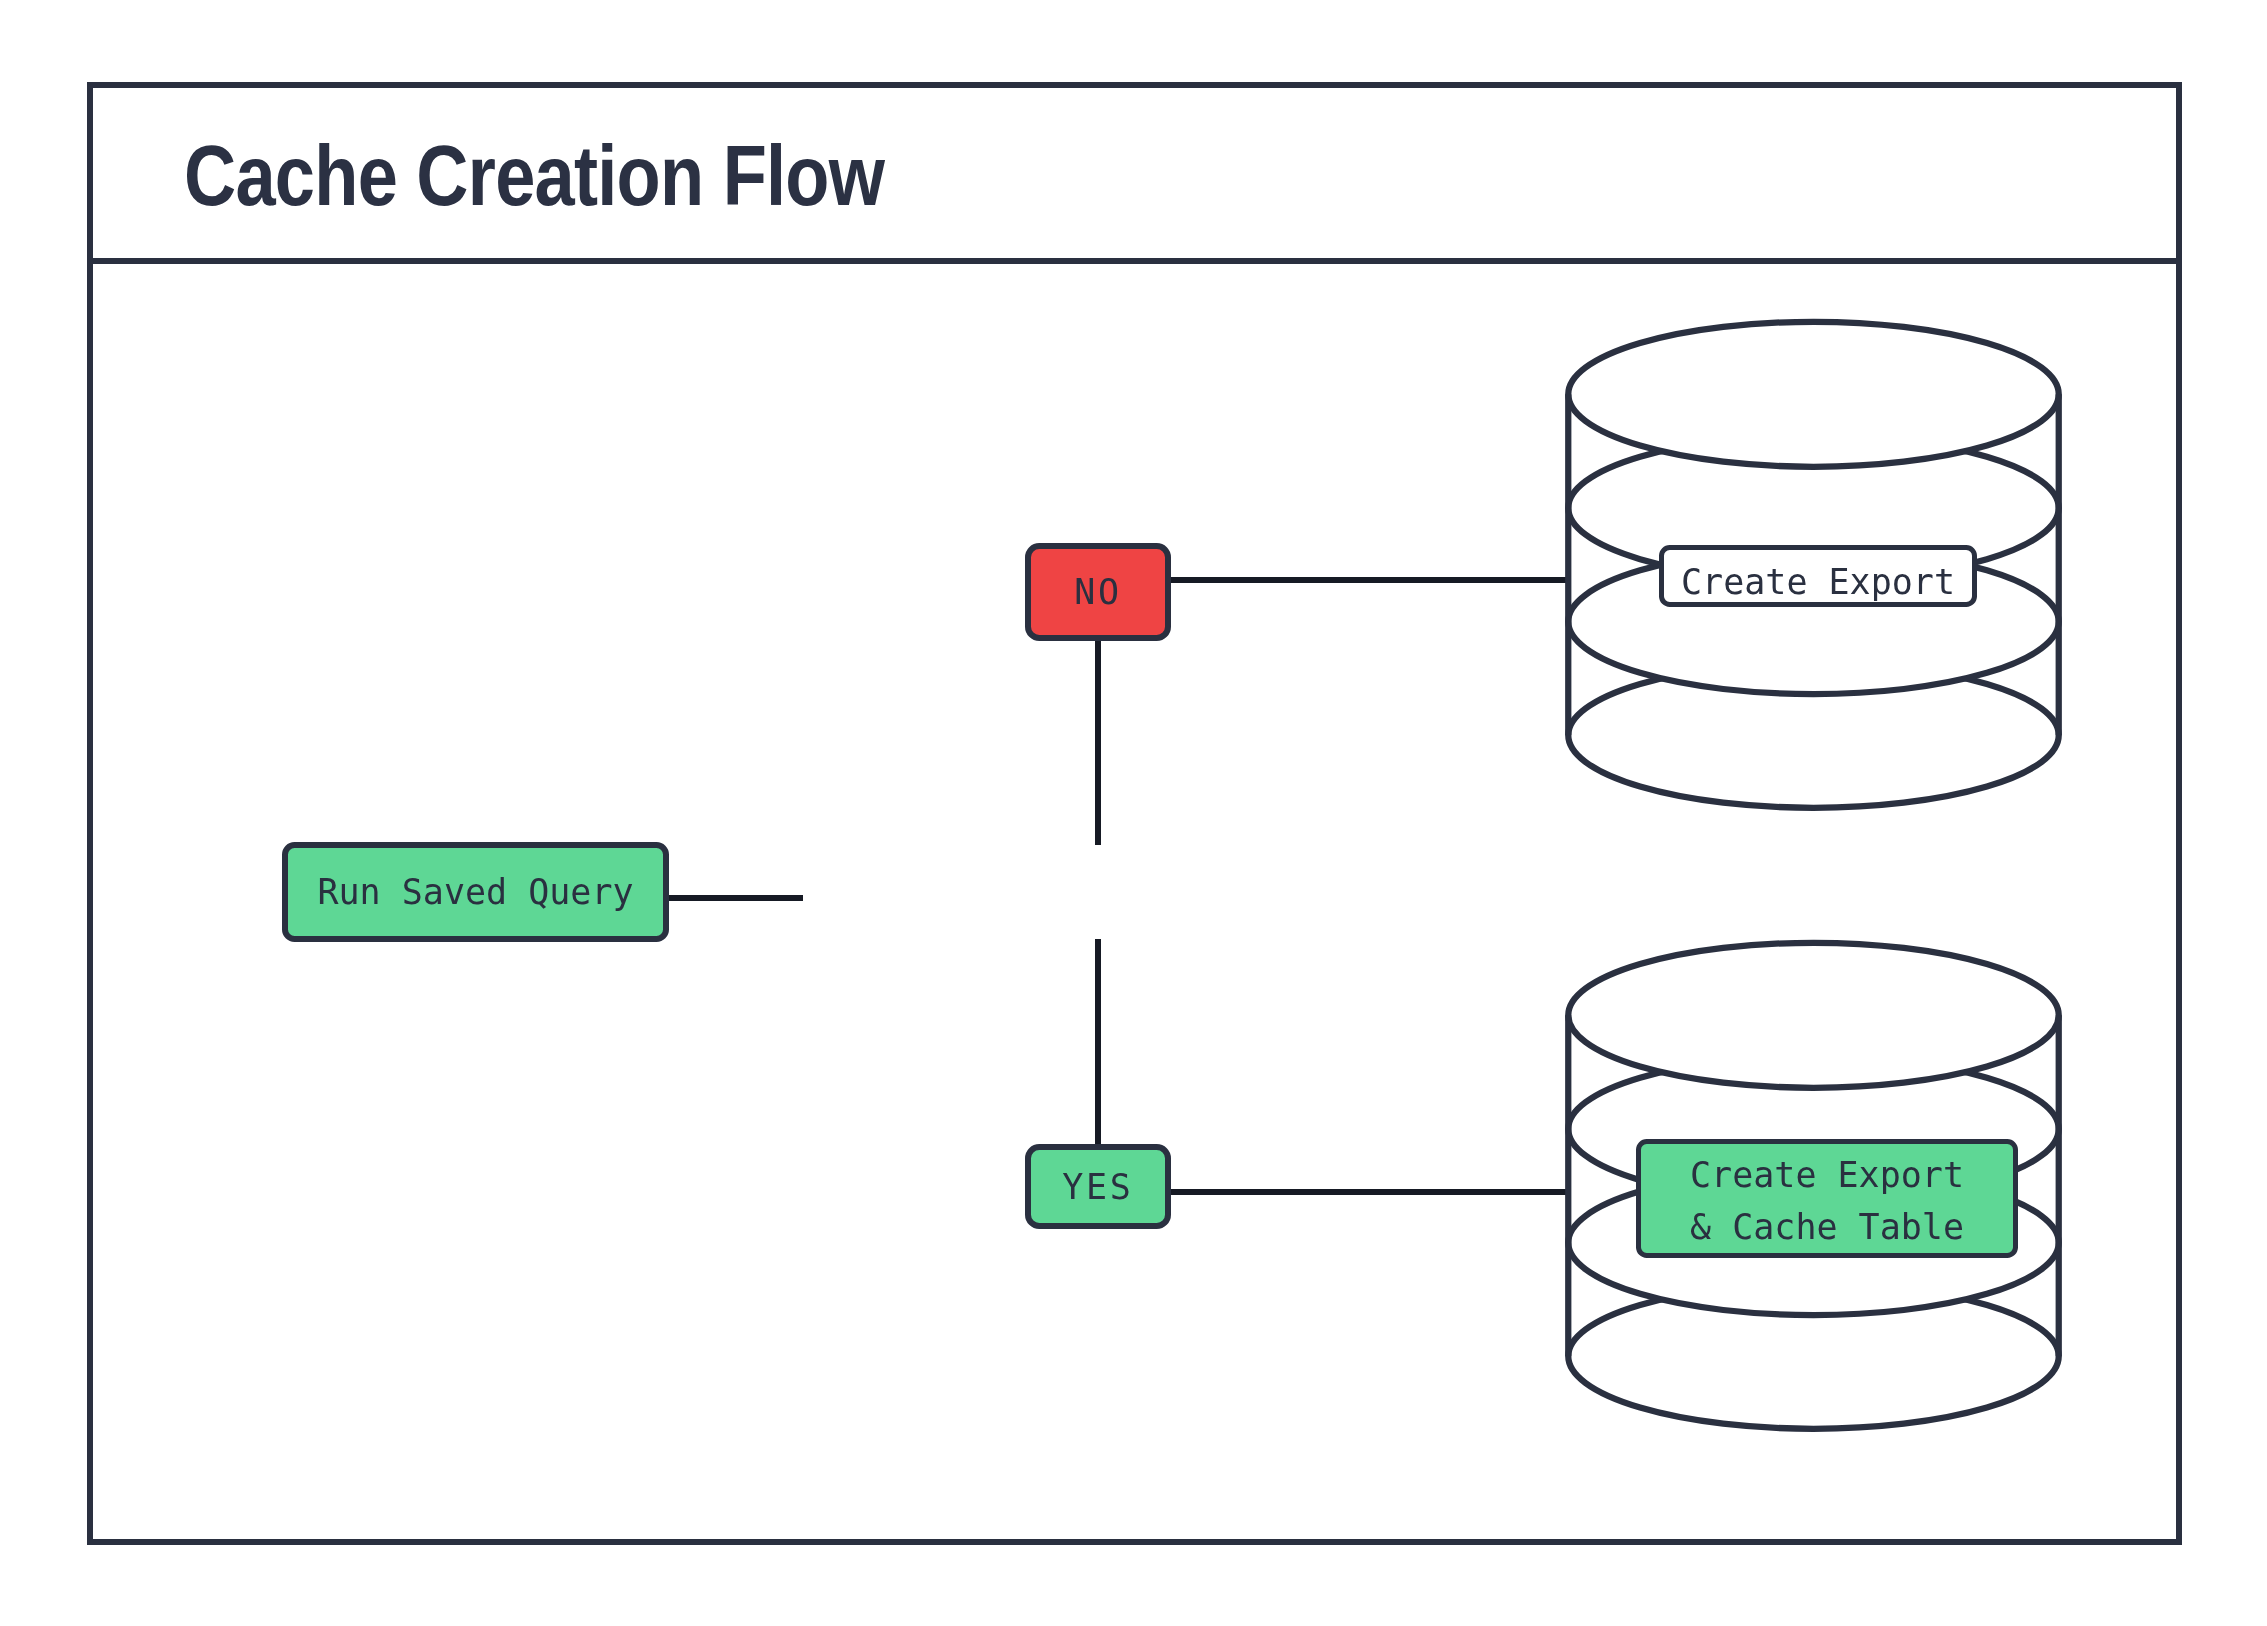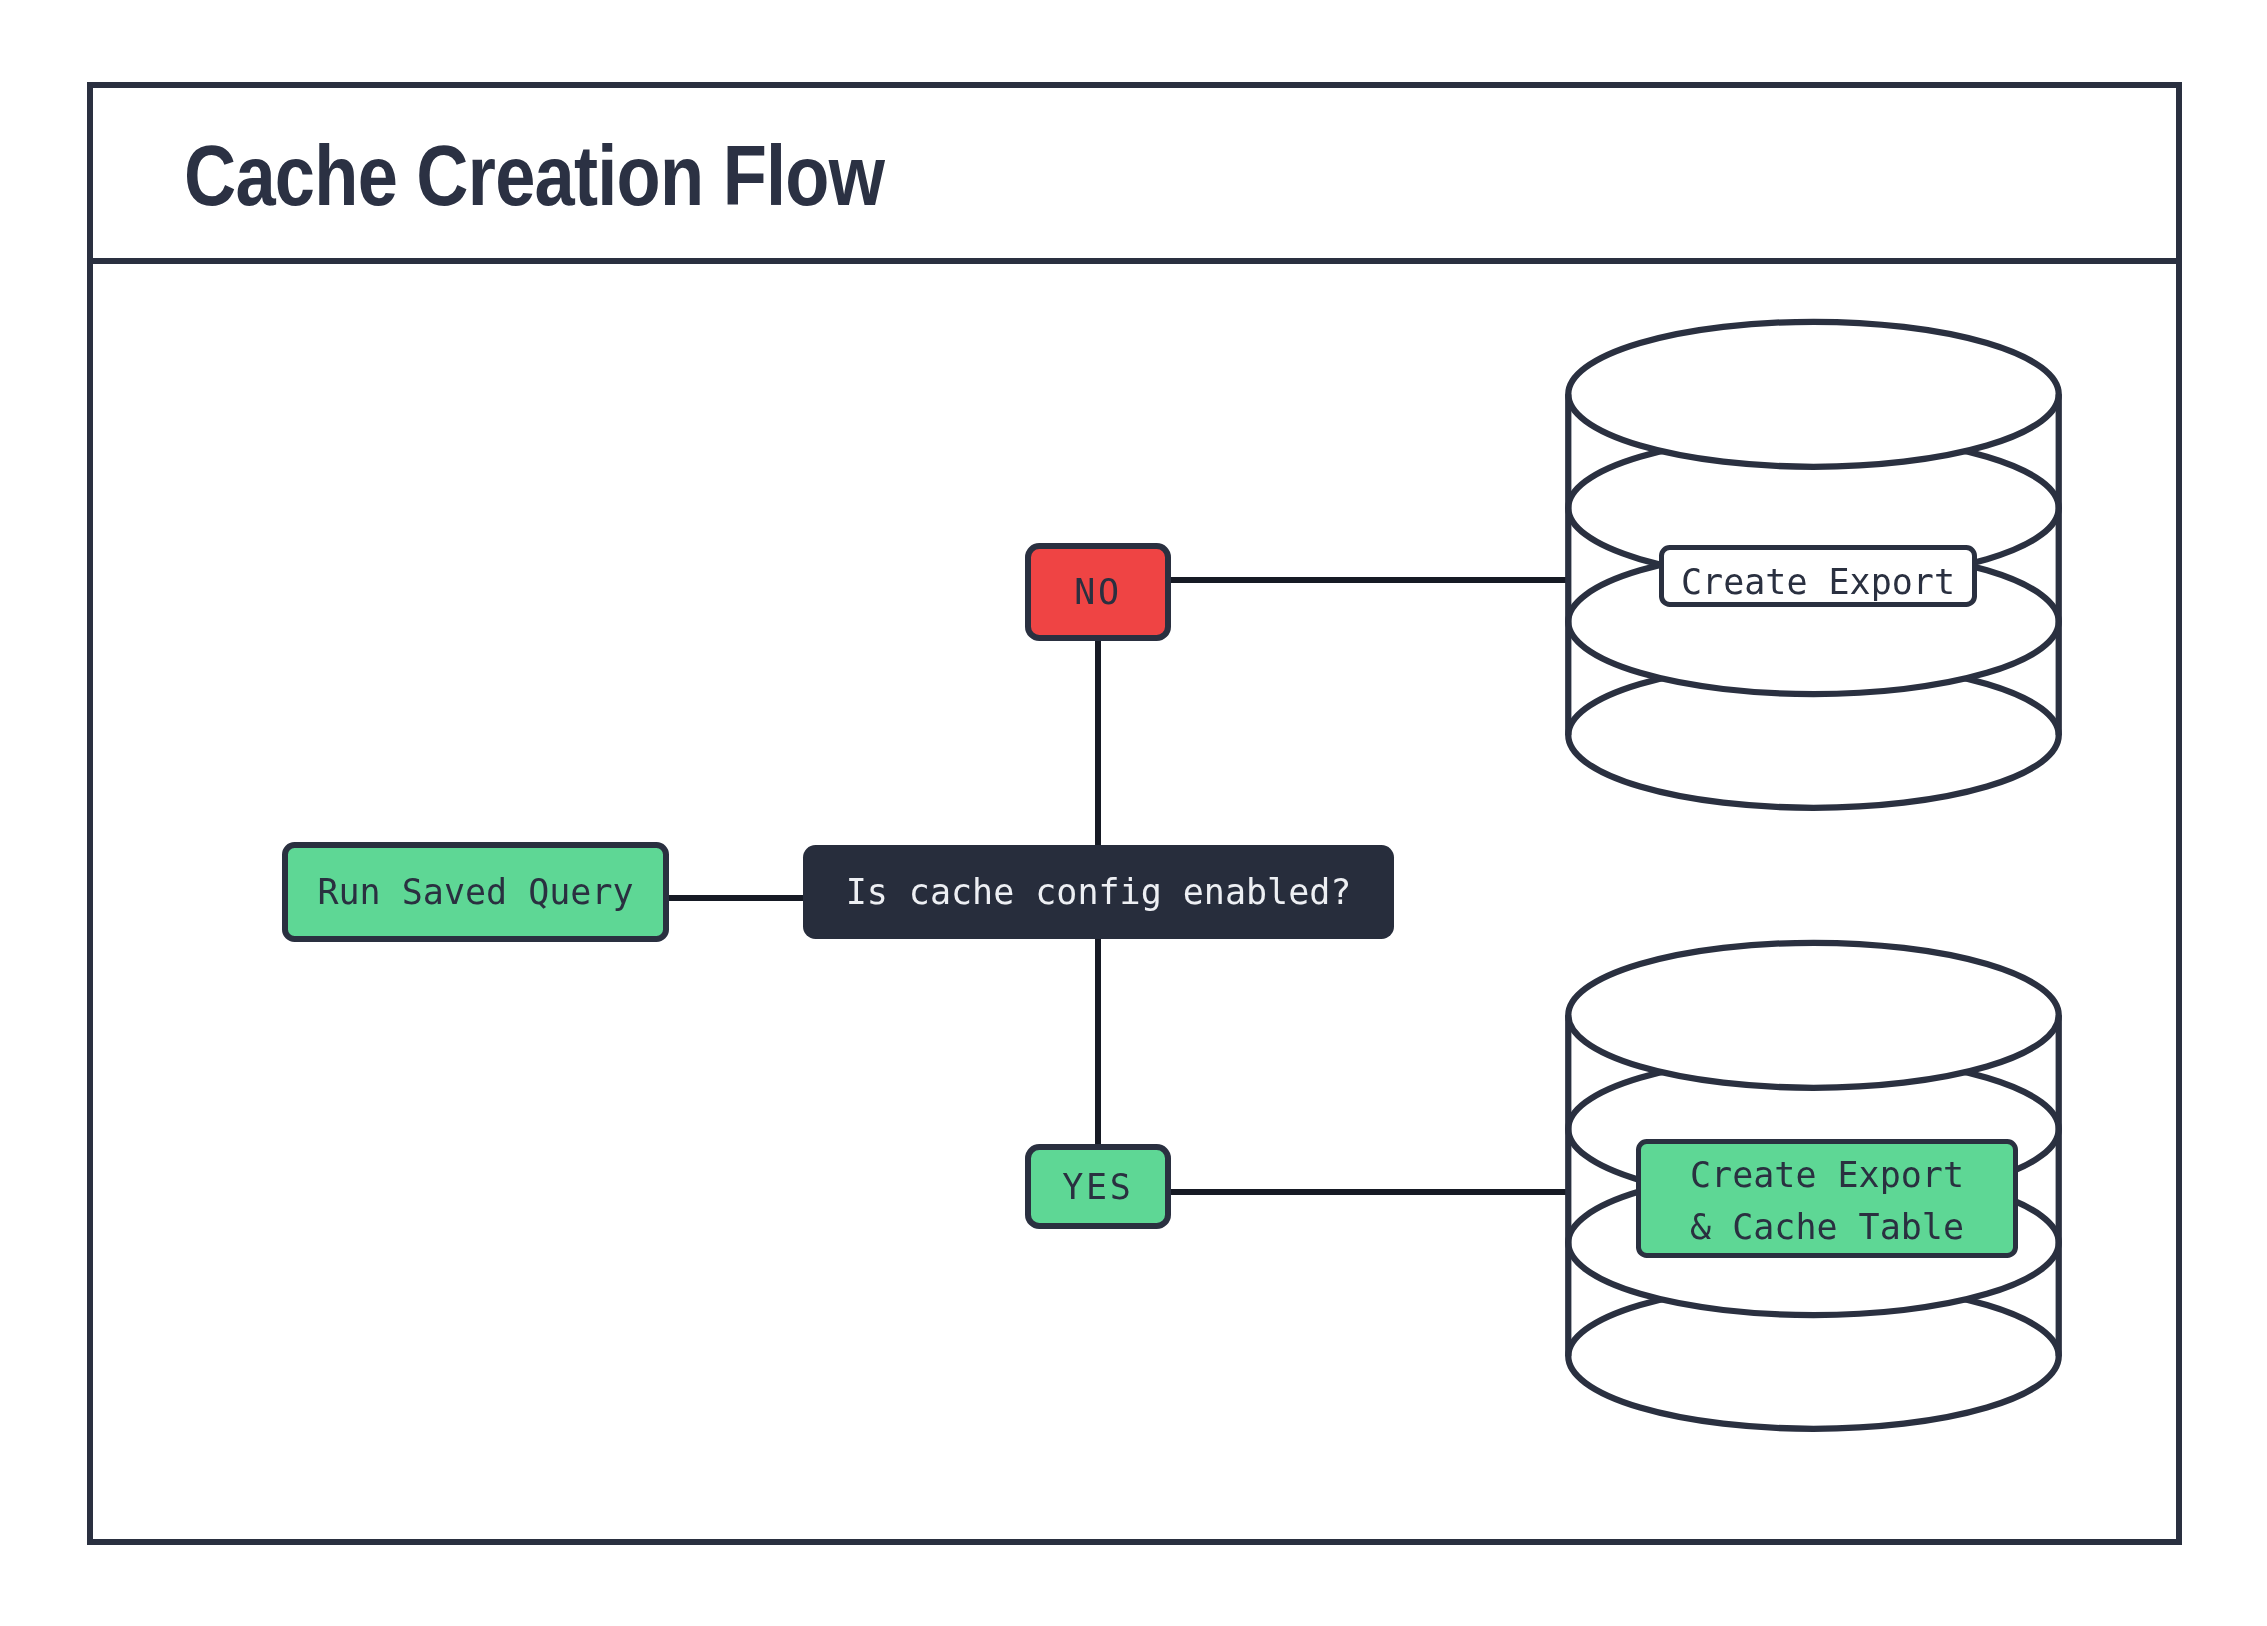"Is cache config enabled?" div.flow-box { html: <div> <span>Is cache config enabled?</span> </div> -> none }
